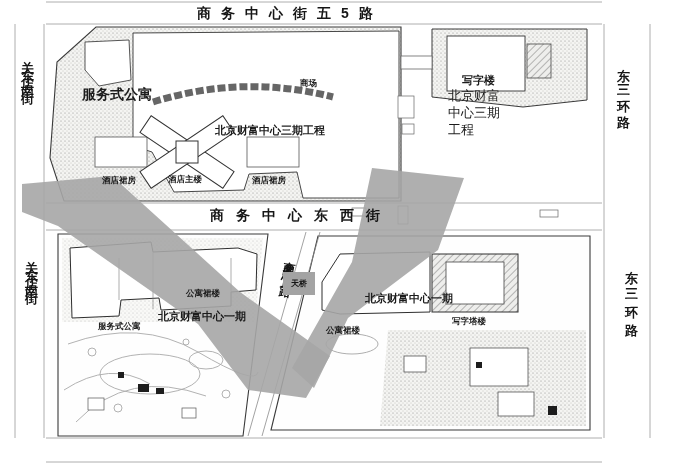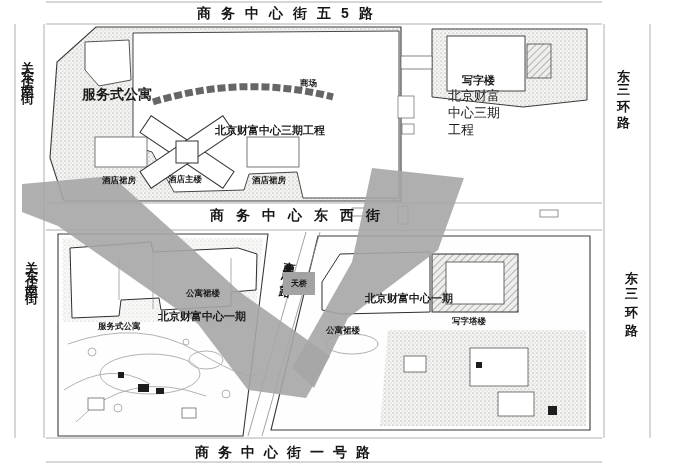"商务中心街一号路" div.lbl { html: <div>商务中心街一号路</div> -> none }
